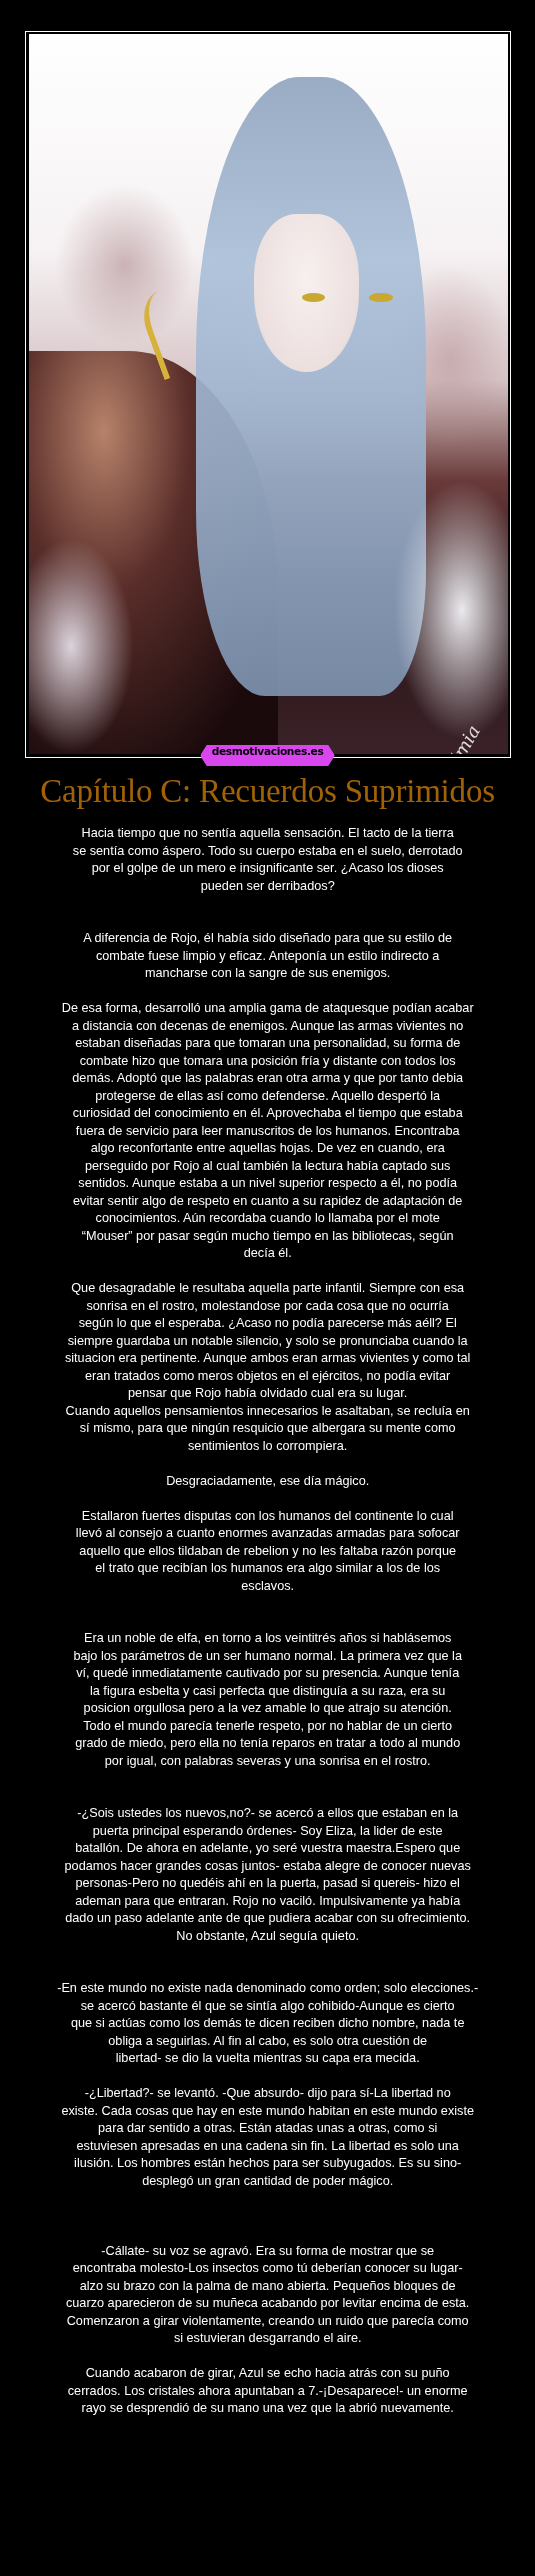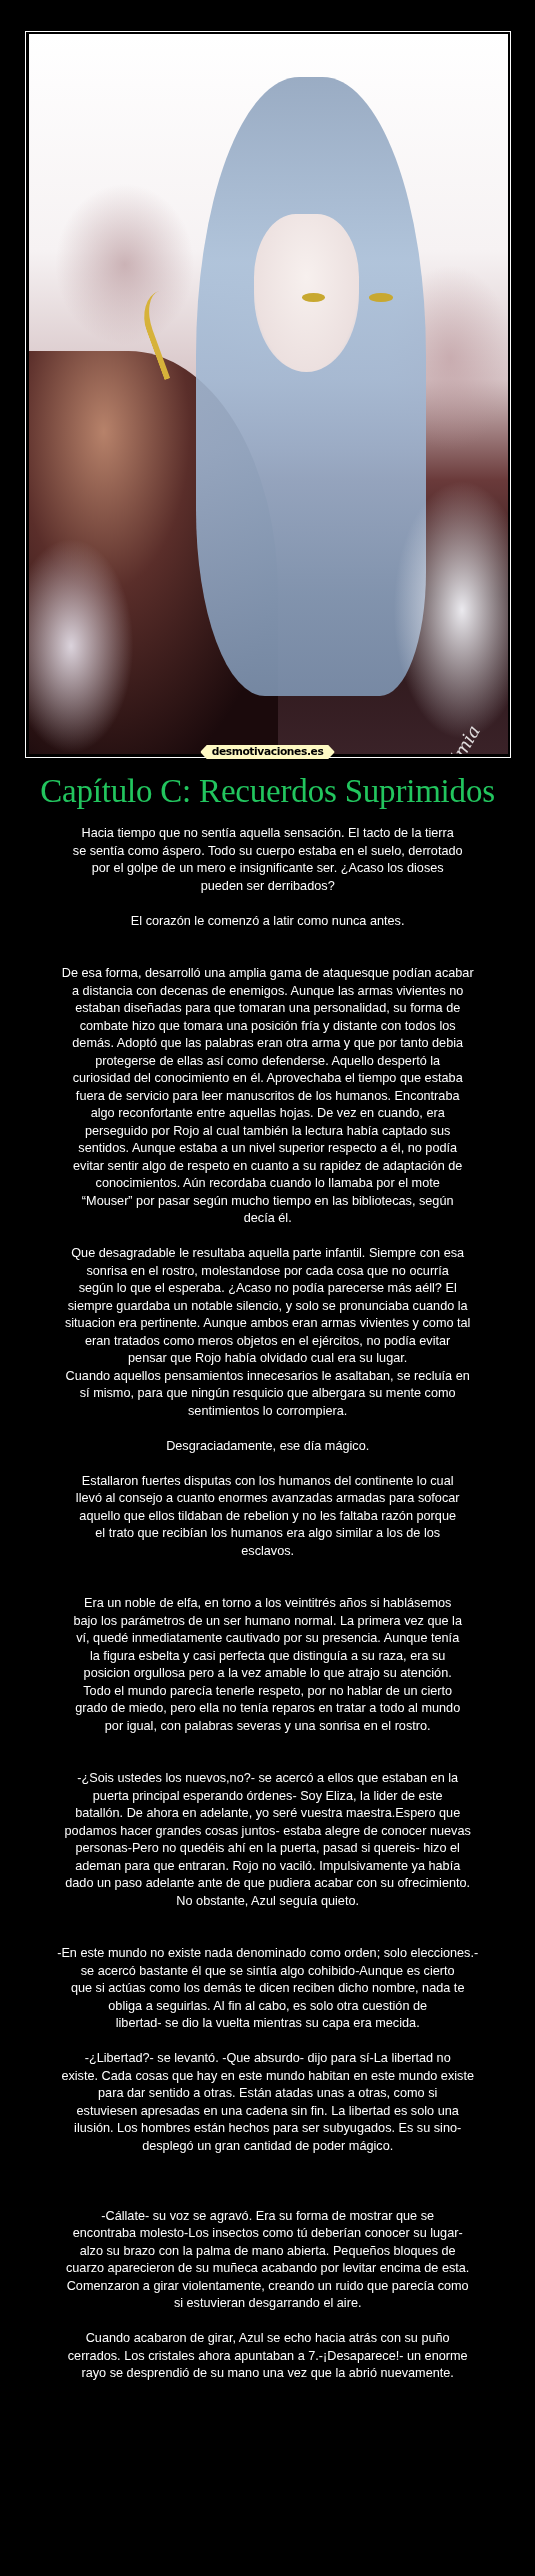"desmotivaciones.es" .watermark { background: #fef9c3 -> #d946ef; height: 14px -> 21px }
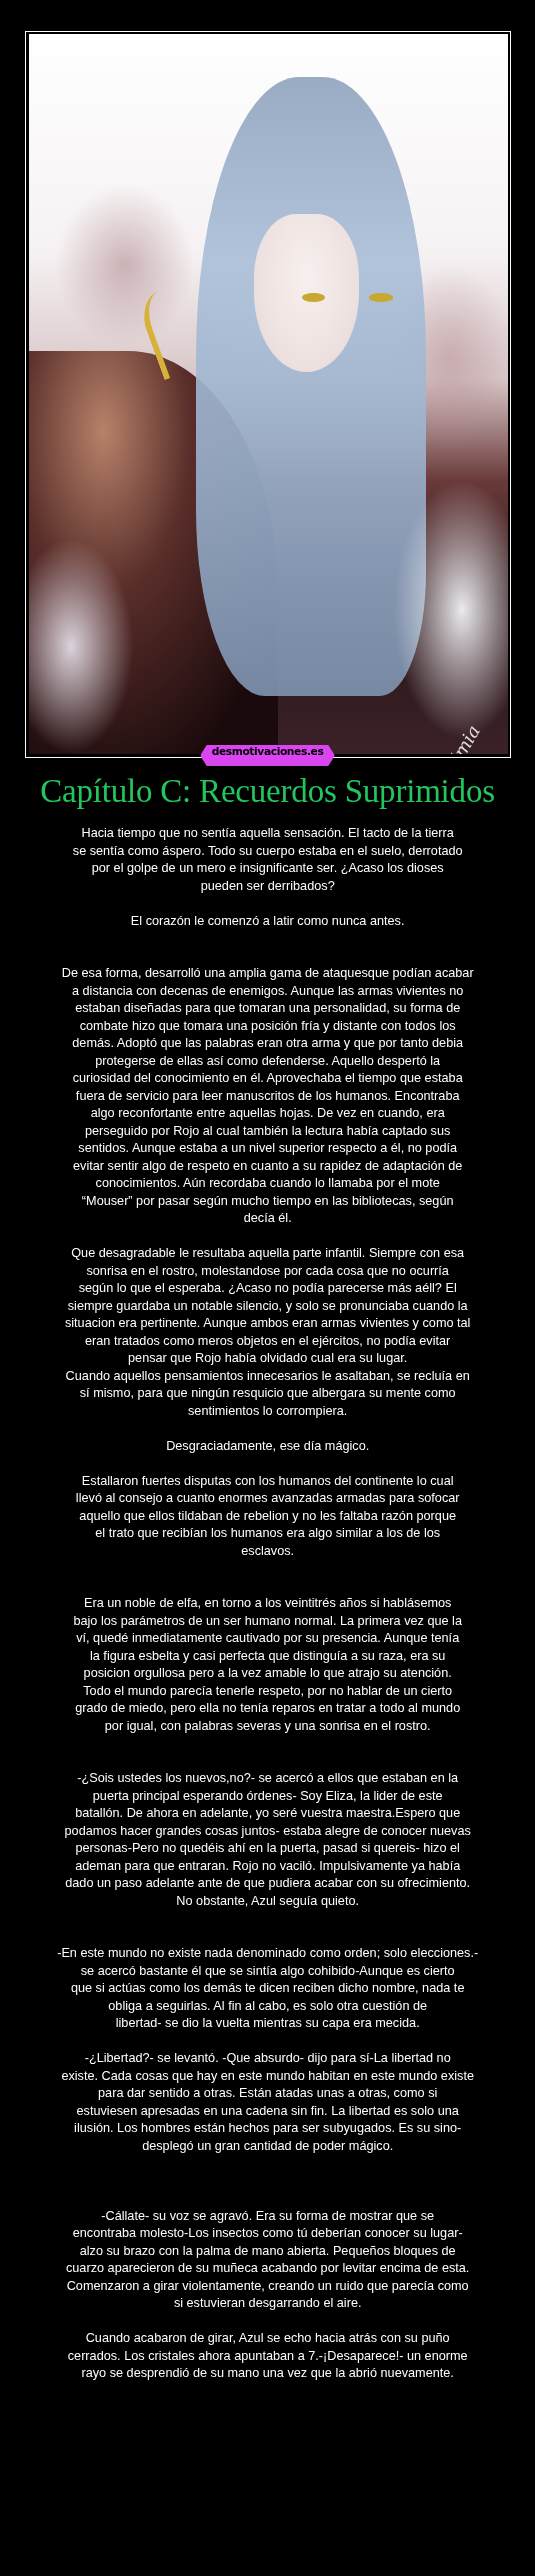"Capítulo C: Recuerdos Suprimidos" .title { color: #22c55e -> #a16207 }
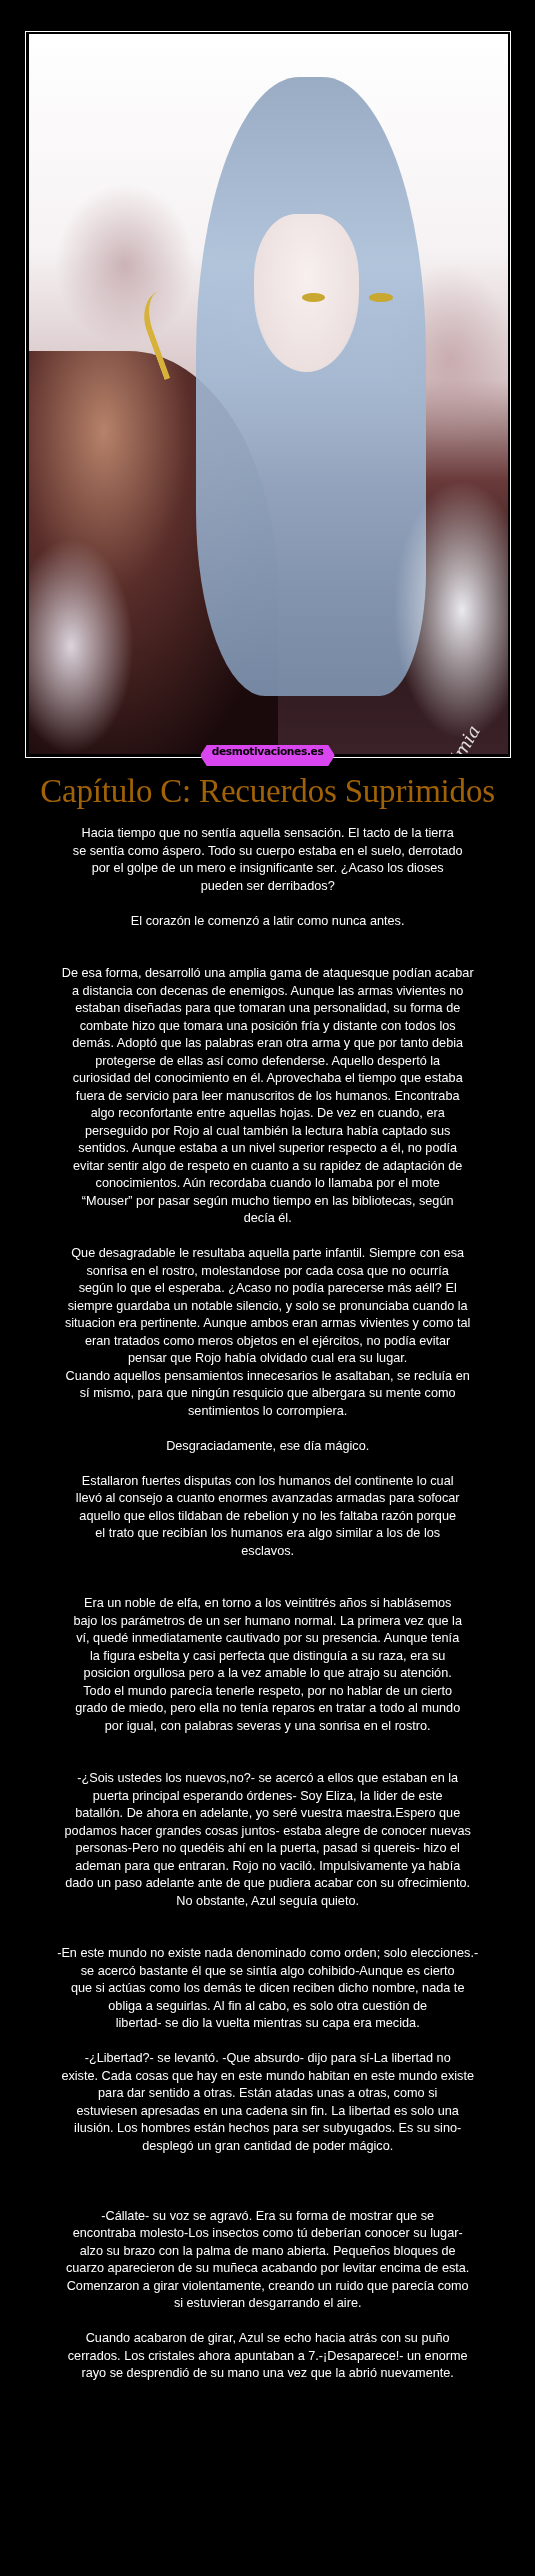"El corazón le comenzó a" p.para { html: <p>El corazón le comenzó a latir como nunca antes.</p> -> none }
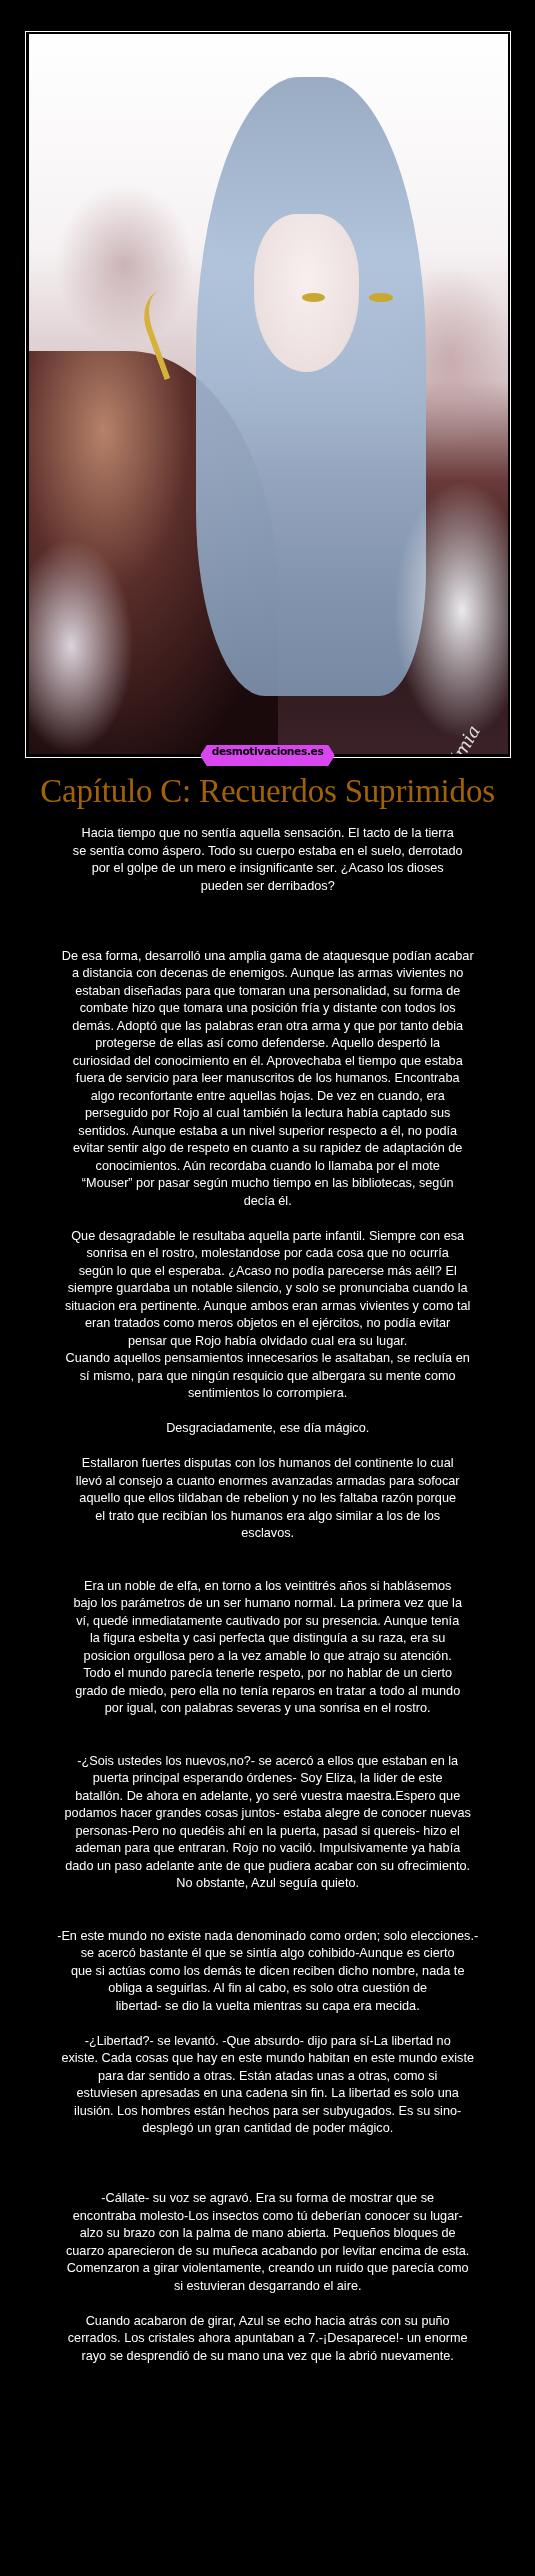"A diferencia de Rojo, él" p.para { html: none -> <p>A diferencia de Rojo, él había sido diseñado para que su estilo de combate fuese limpio y eficaz. Anteponía un estilo indirecto a mancharse con la sangre de sus enemigos.</p> }
